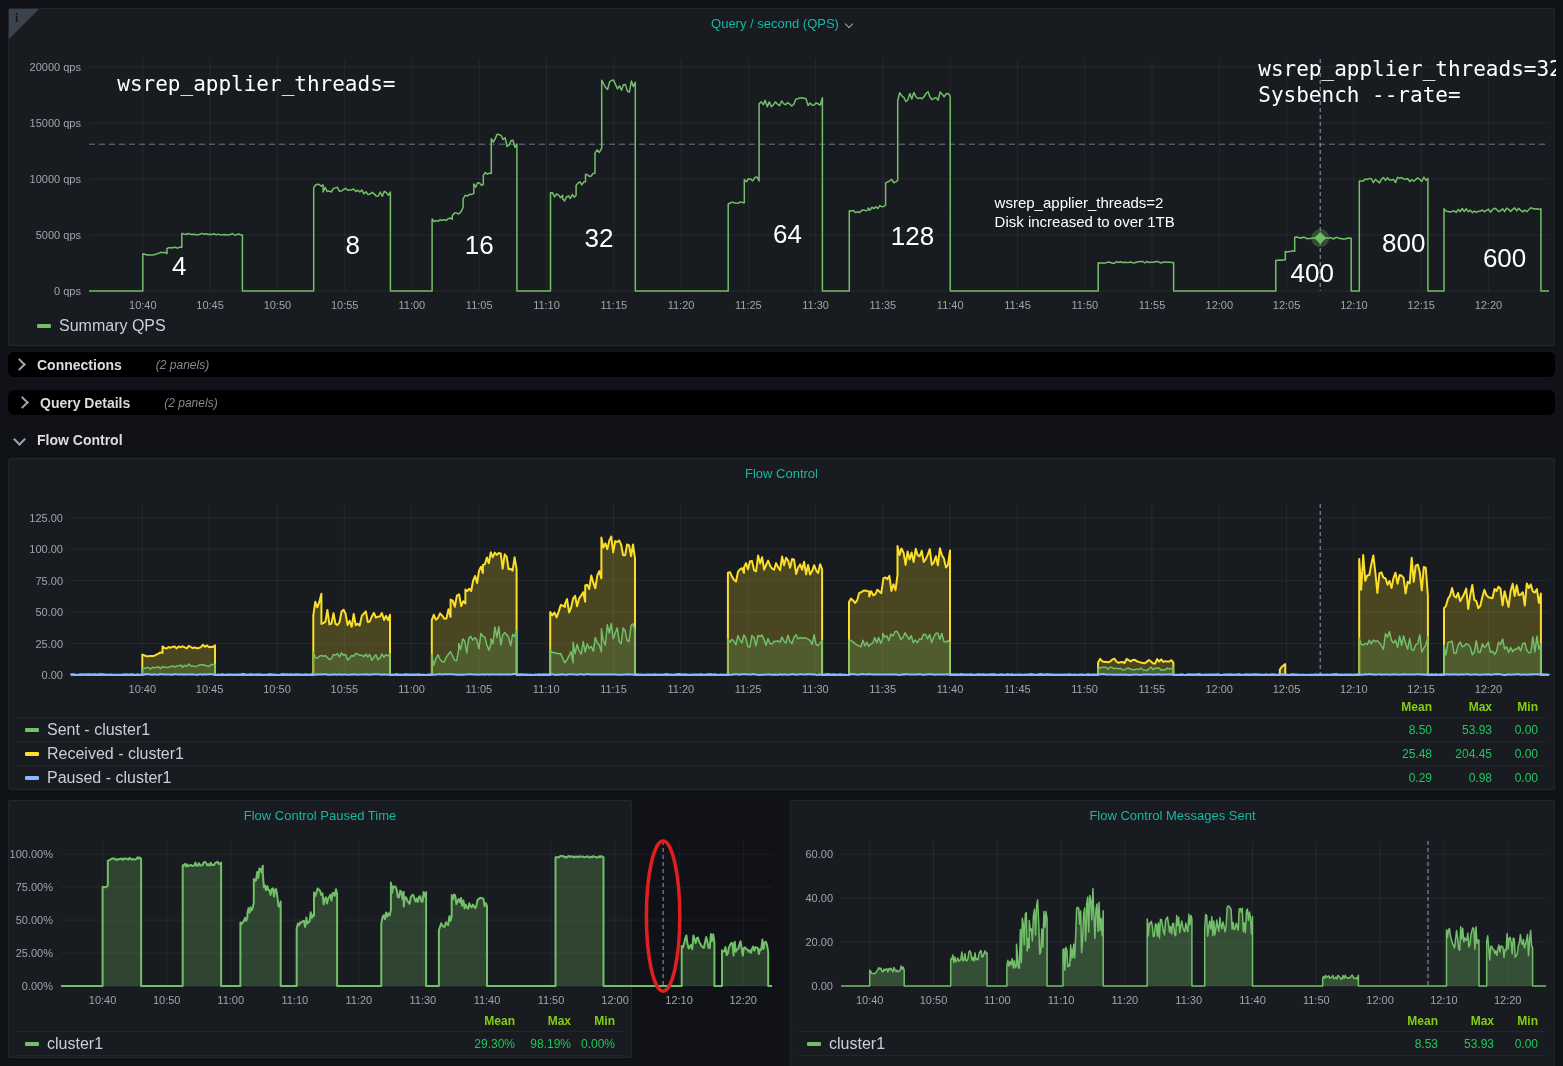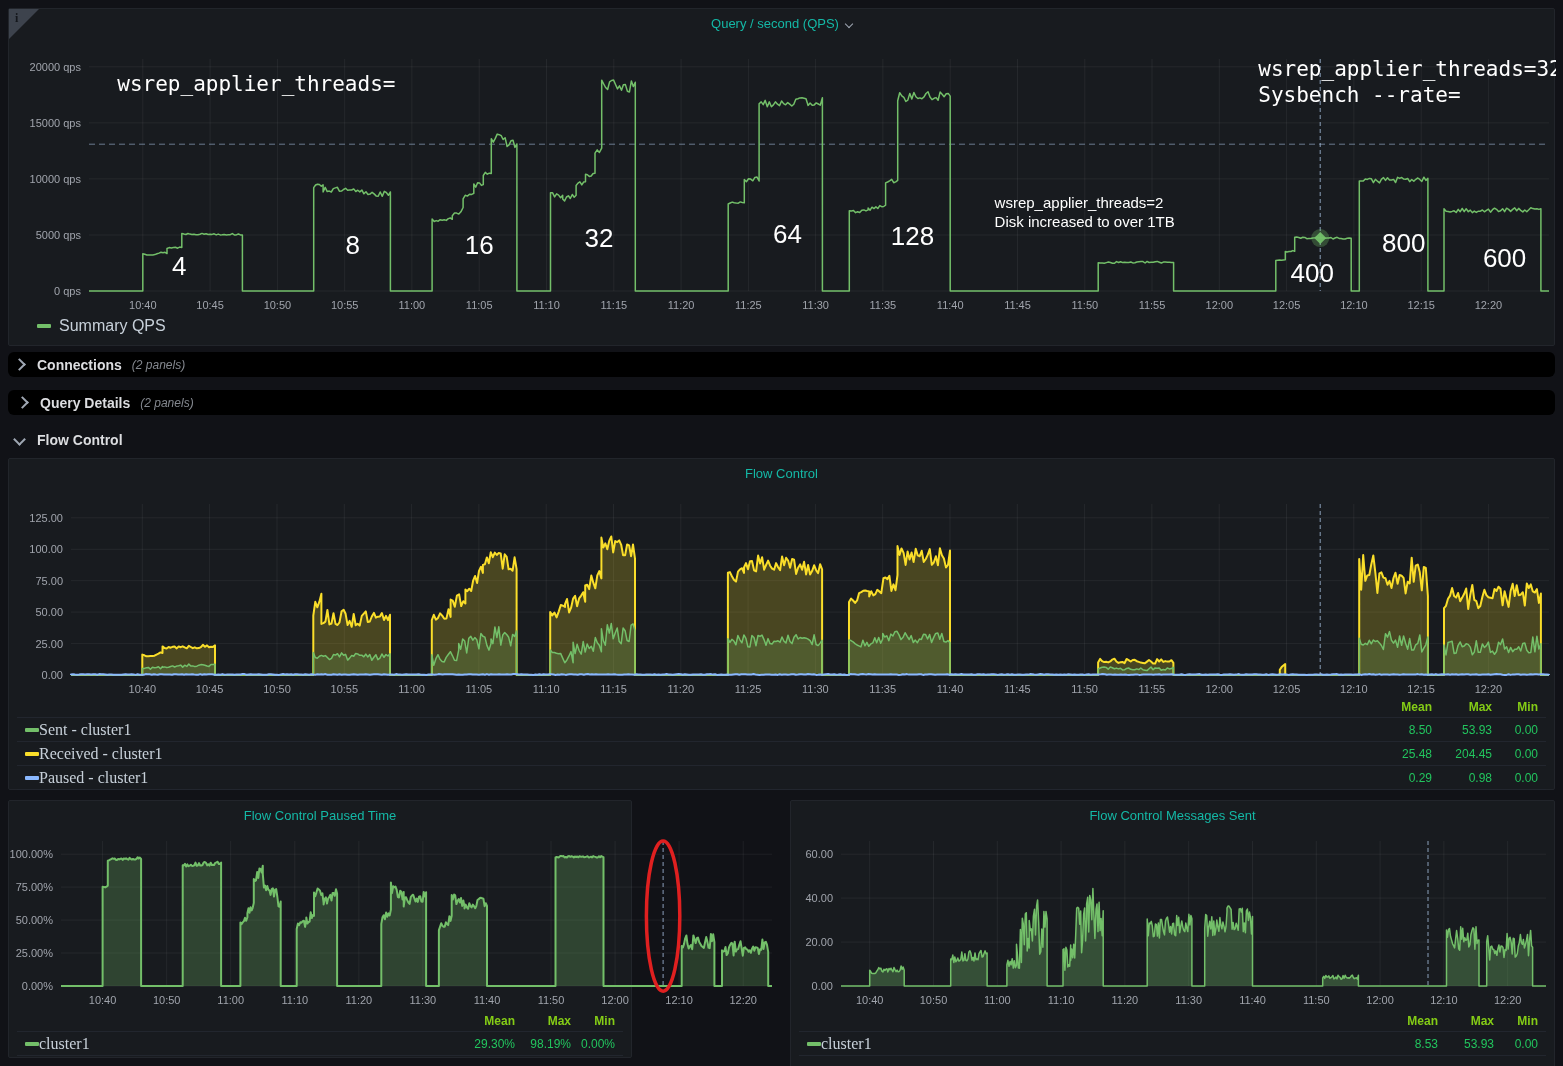"(2 panels)" .row-count { margin-left: 0 -> 24px }
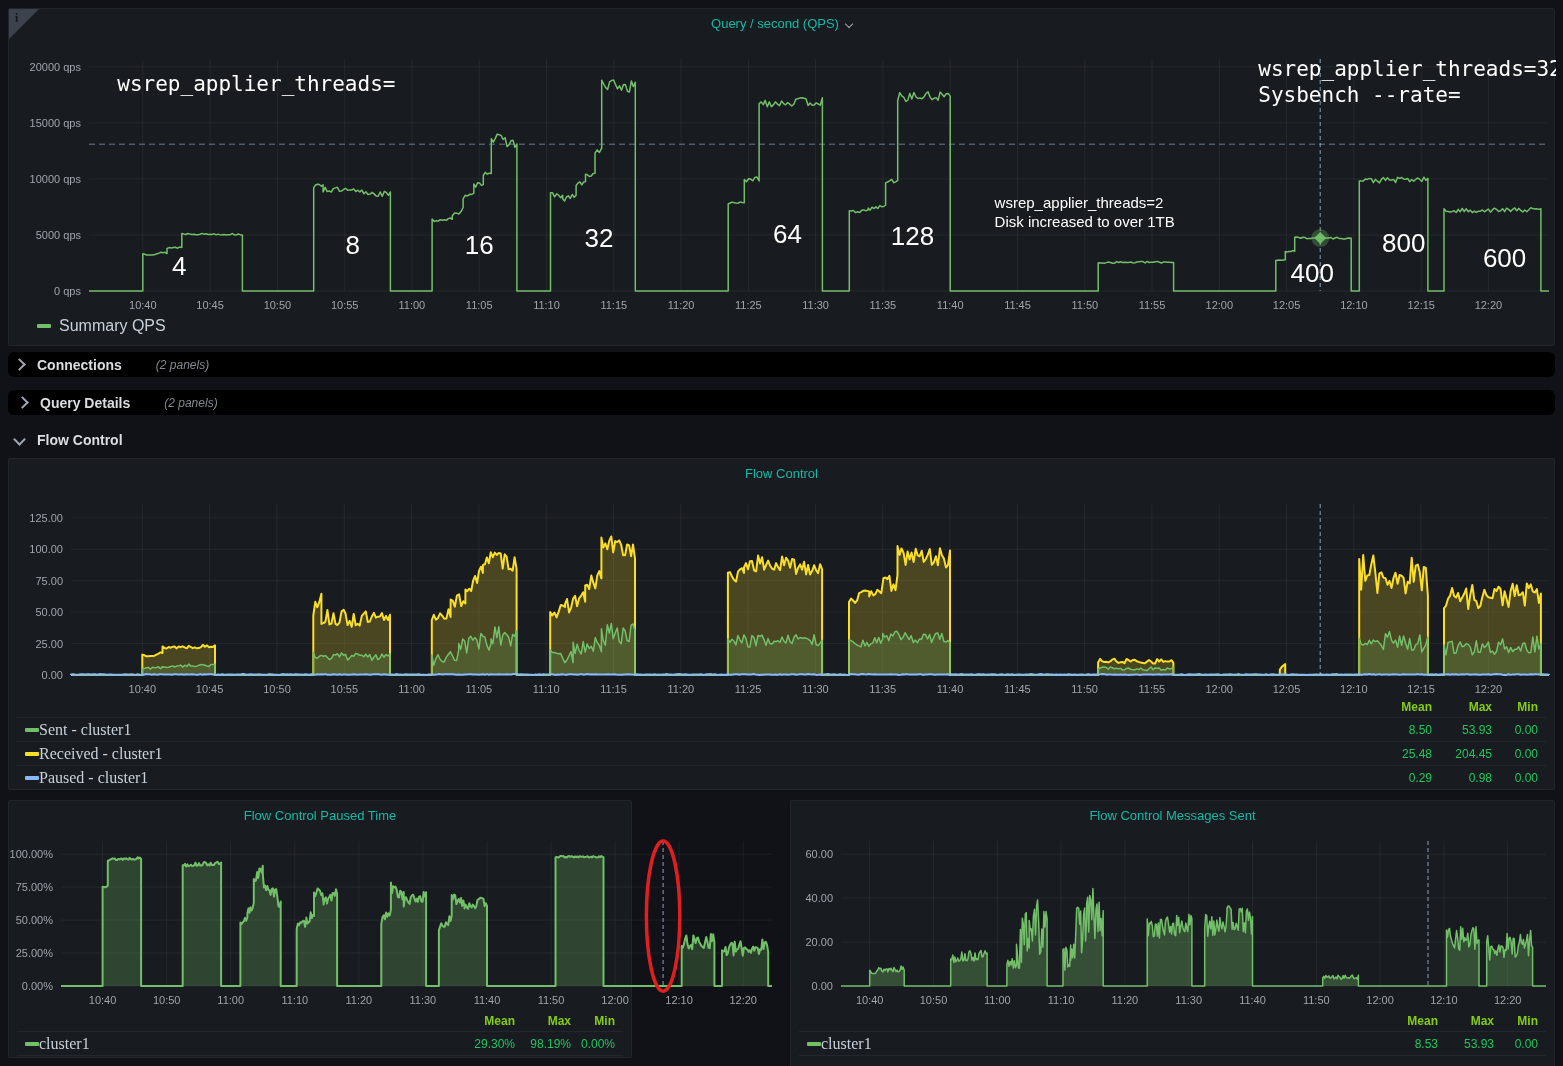"Sent - cluster1" .lg-row .lab { font-family: Liberation Serif, serif -> none; gap: none -> 8px }
